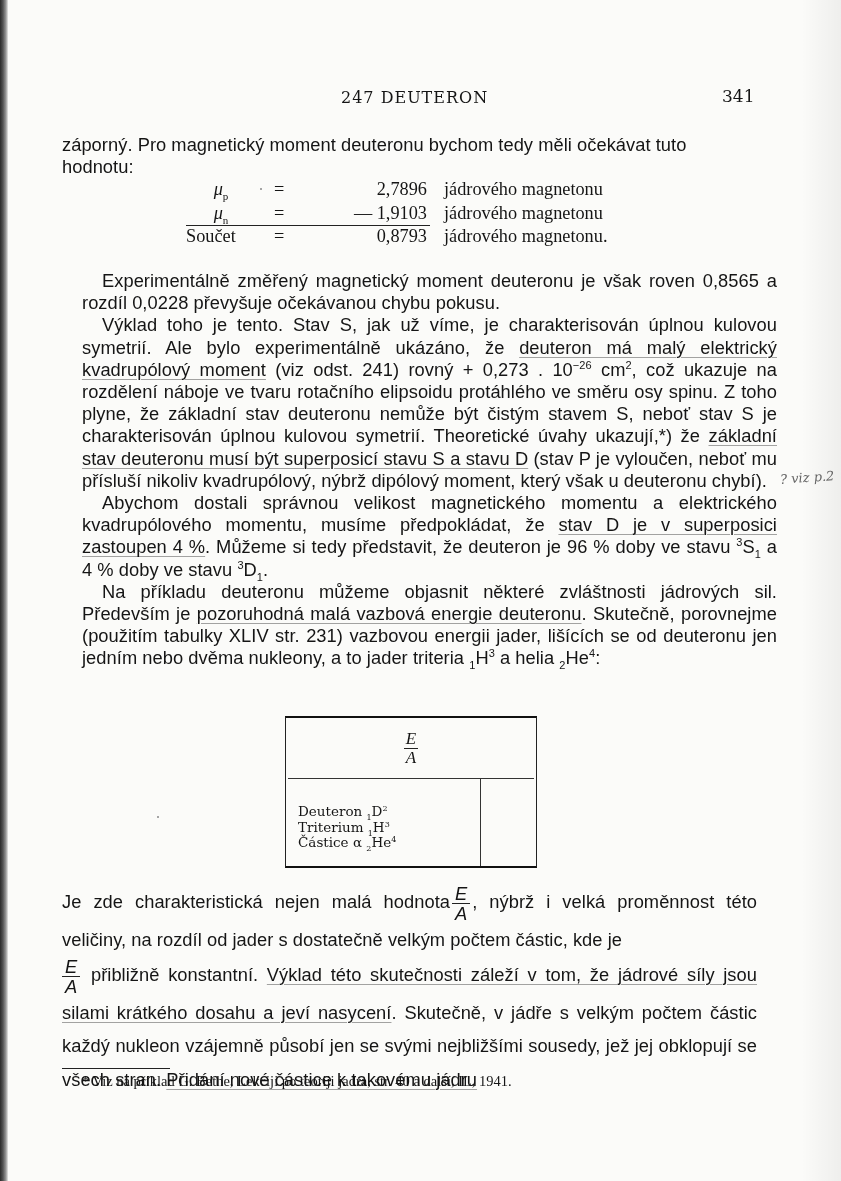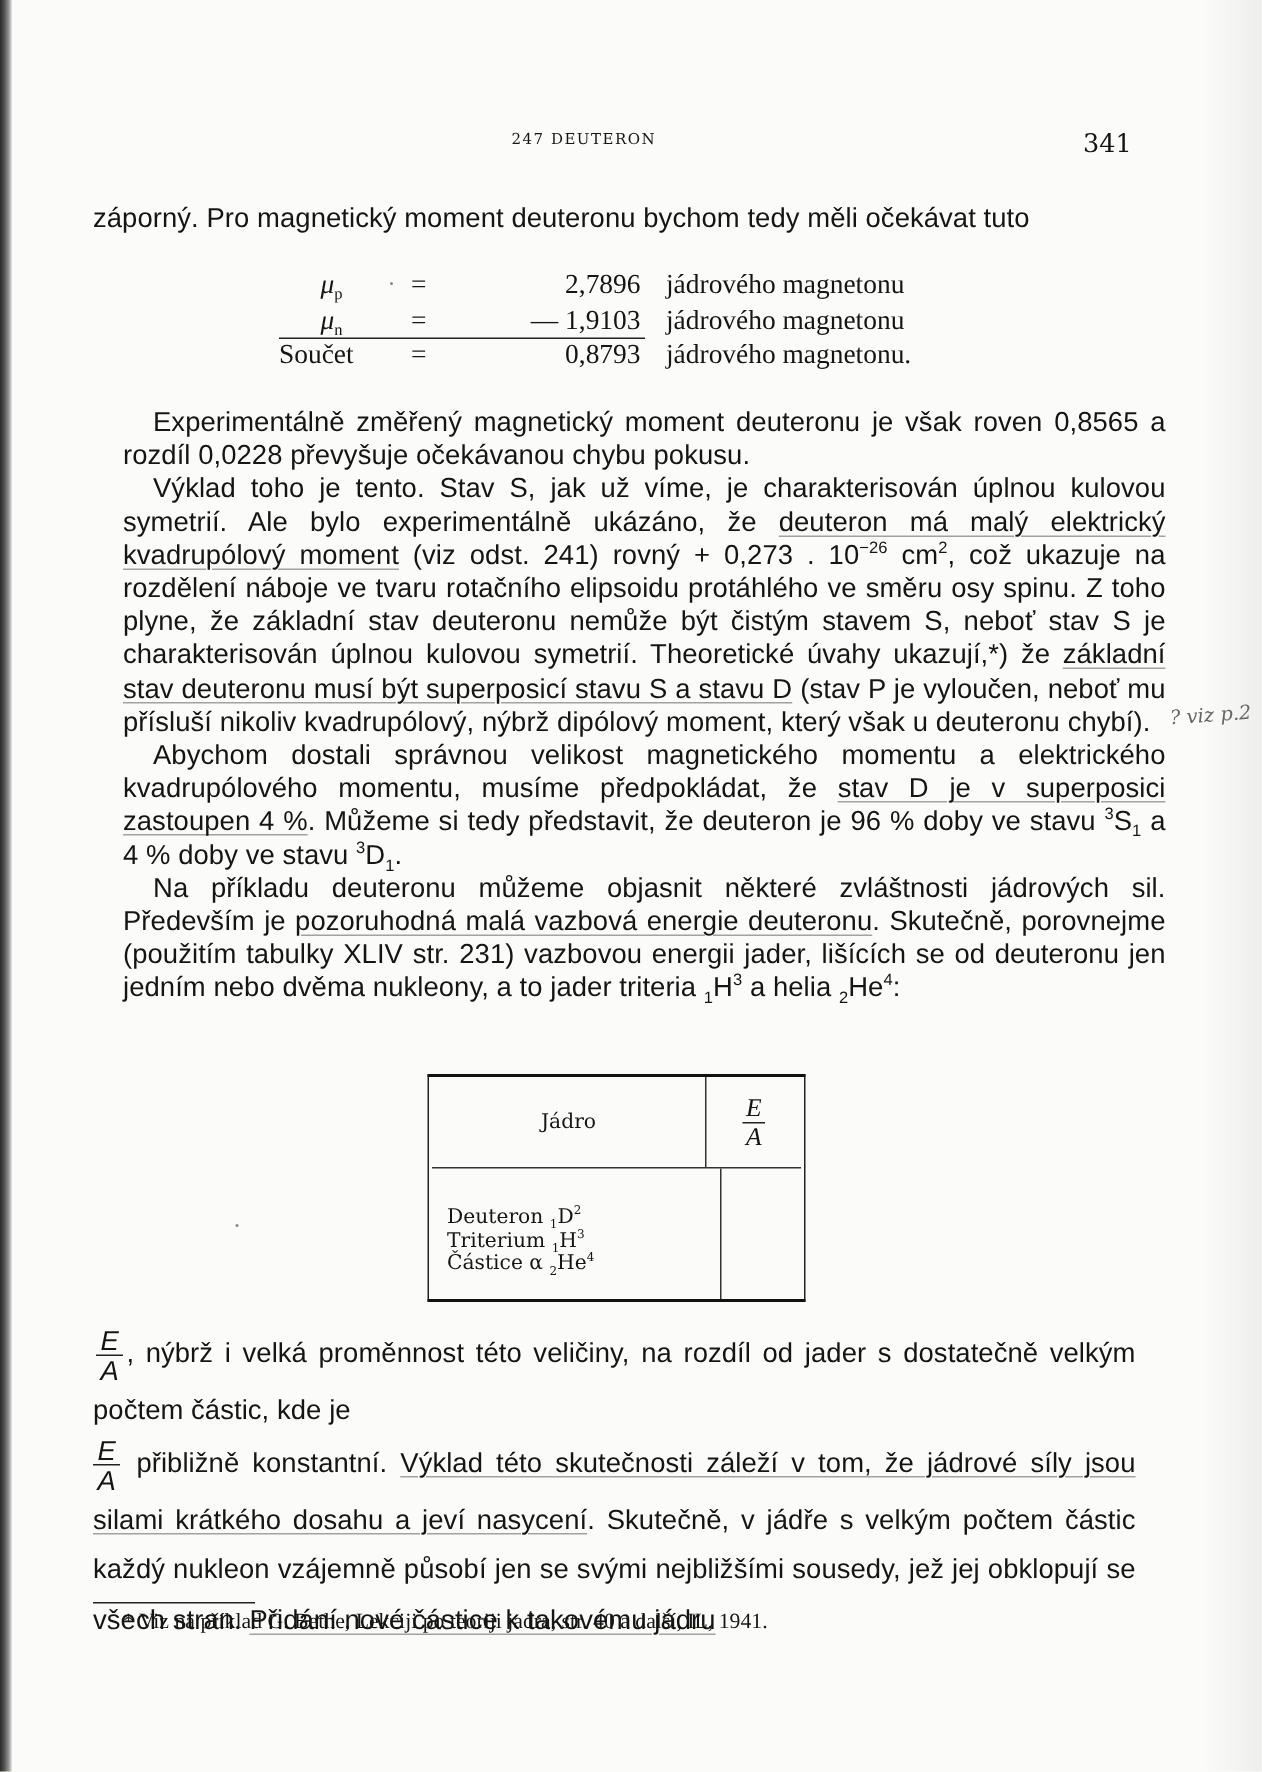"247 DEUTERON" .running-head { font-size: 10px -> 16px }
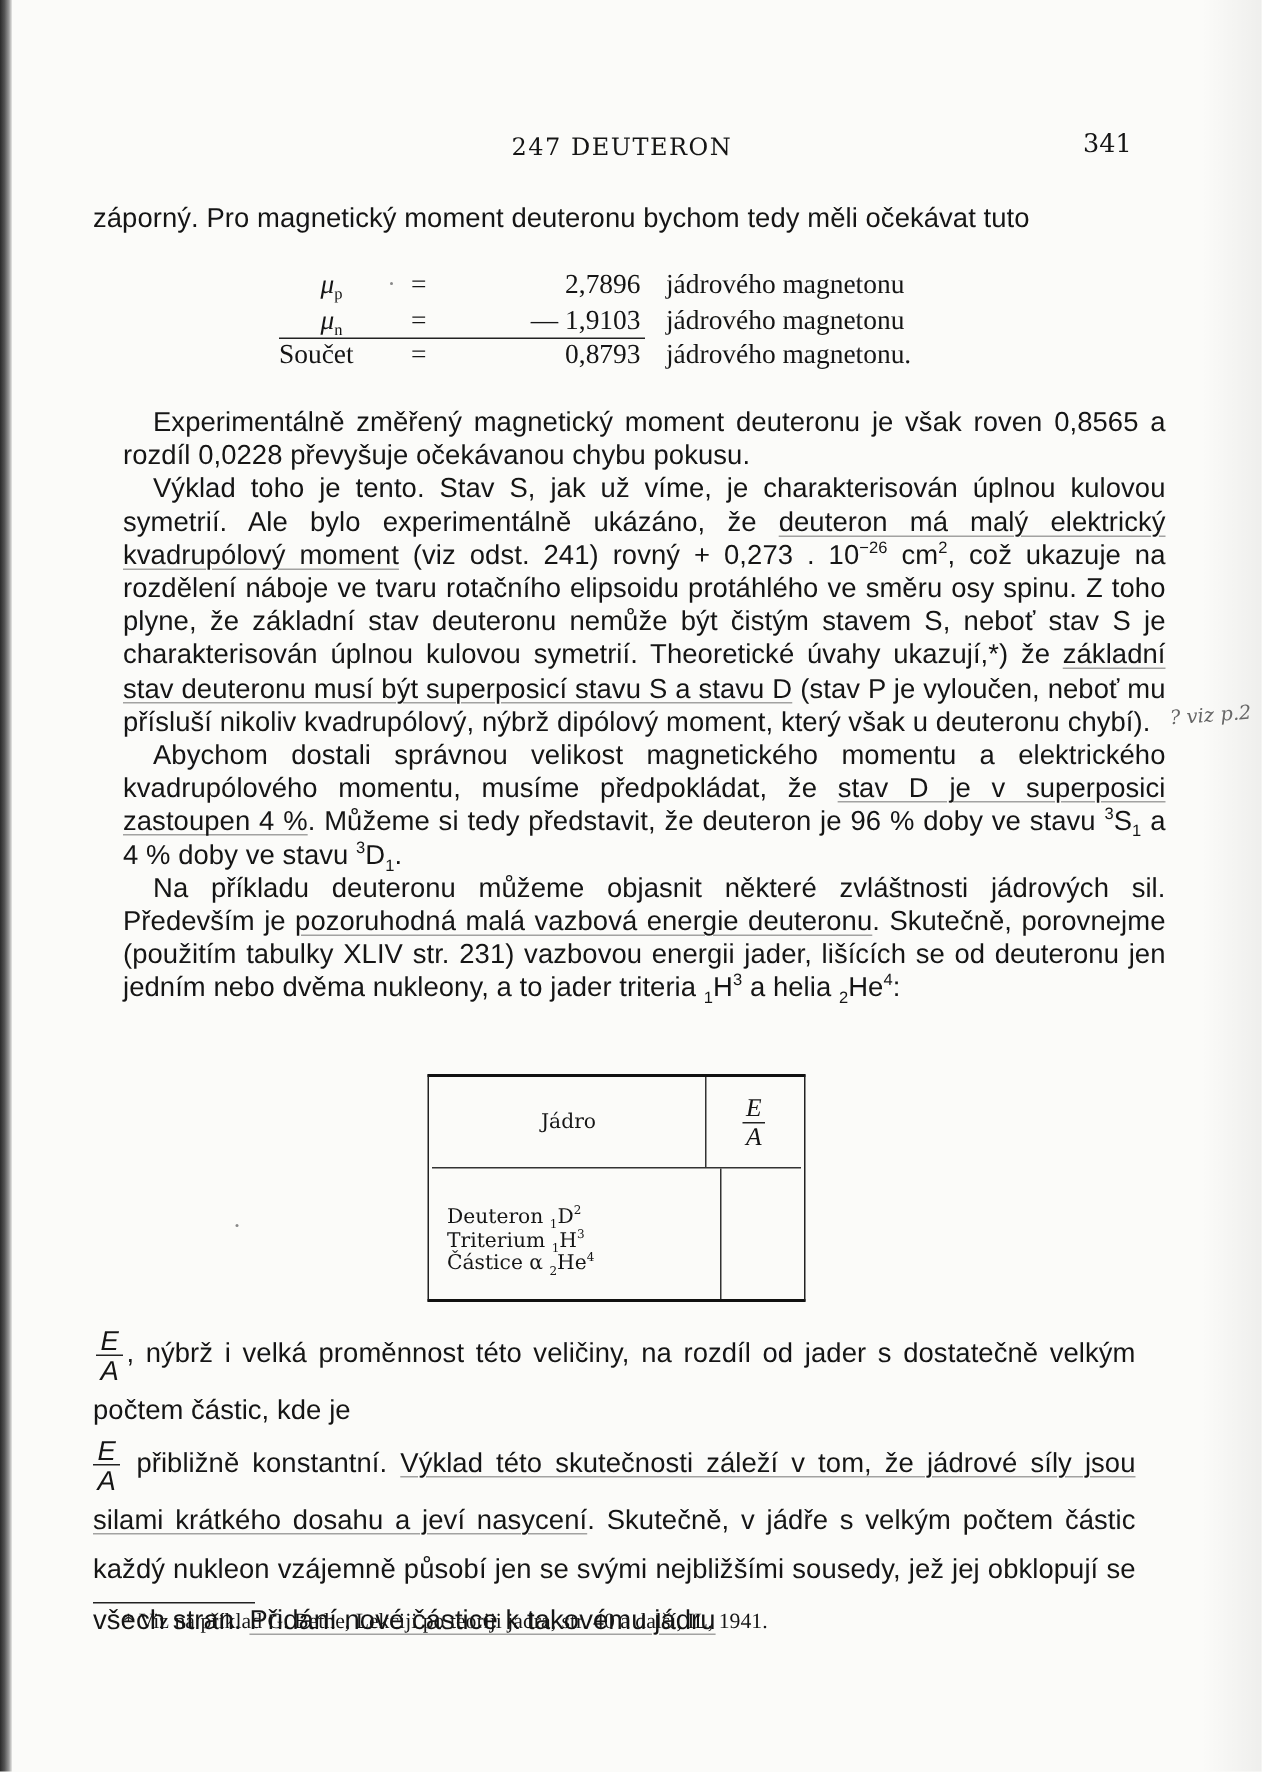"hodnotu:" p.p { html: none -> <p>hodnotu:</p> }
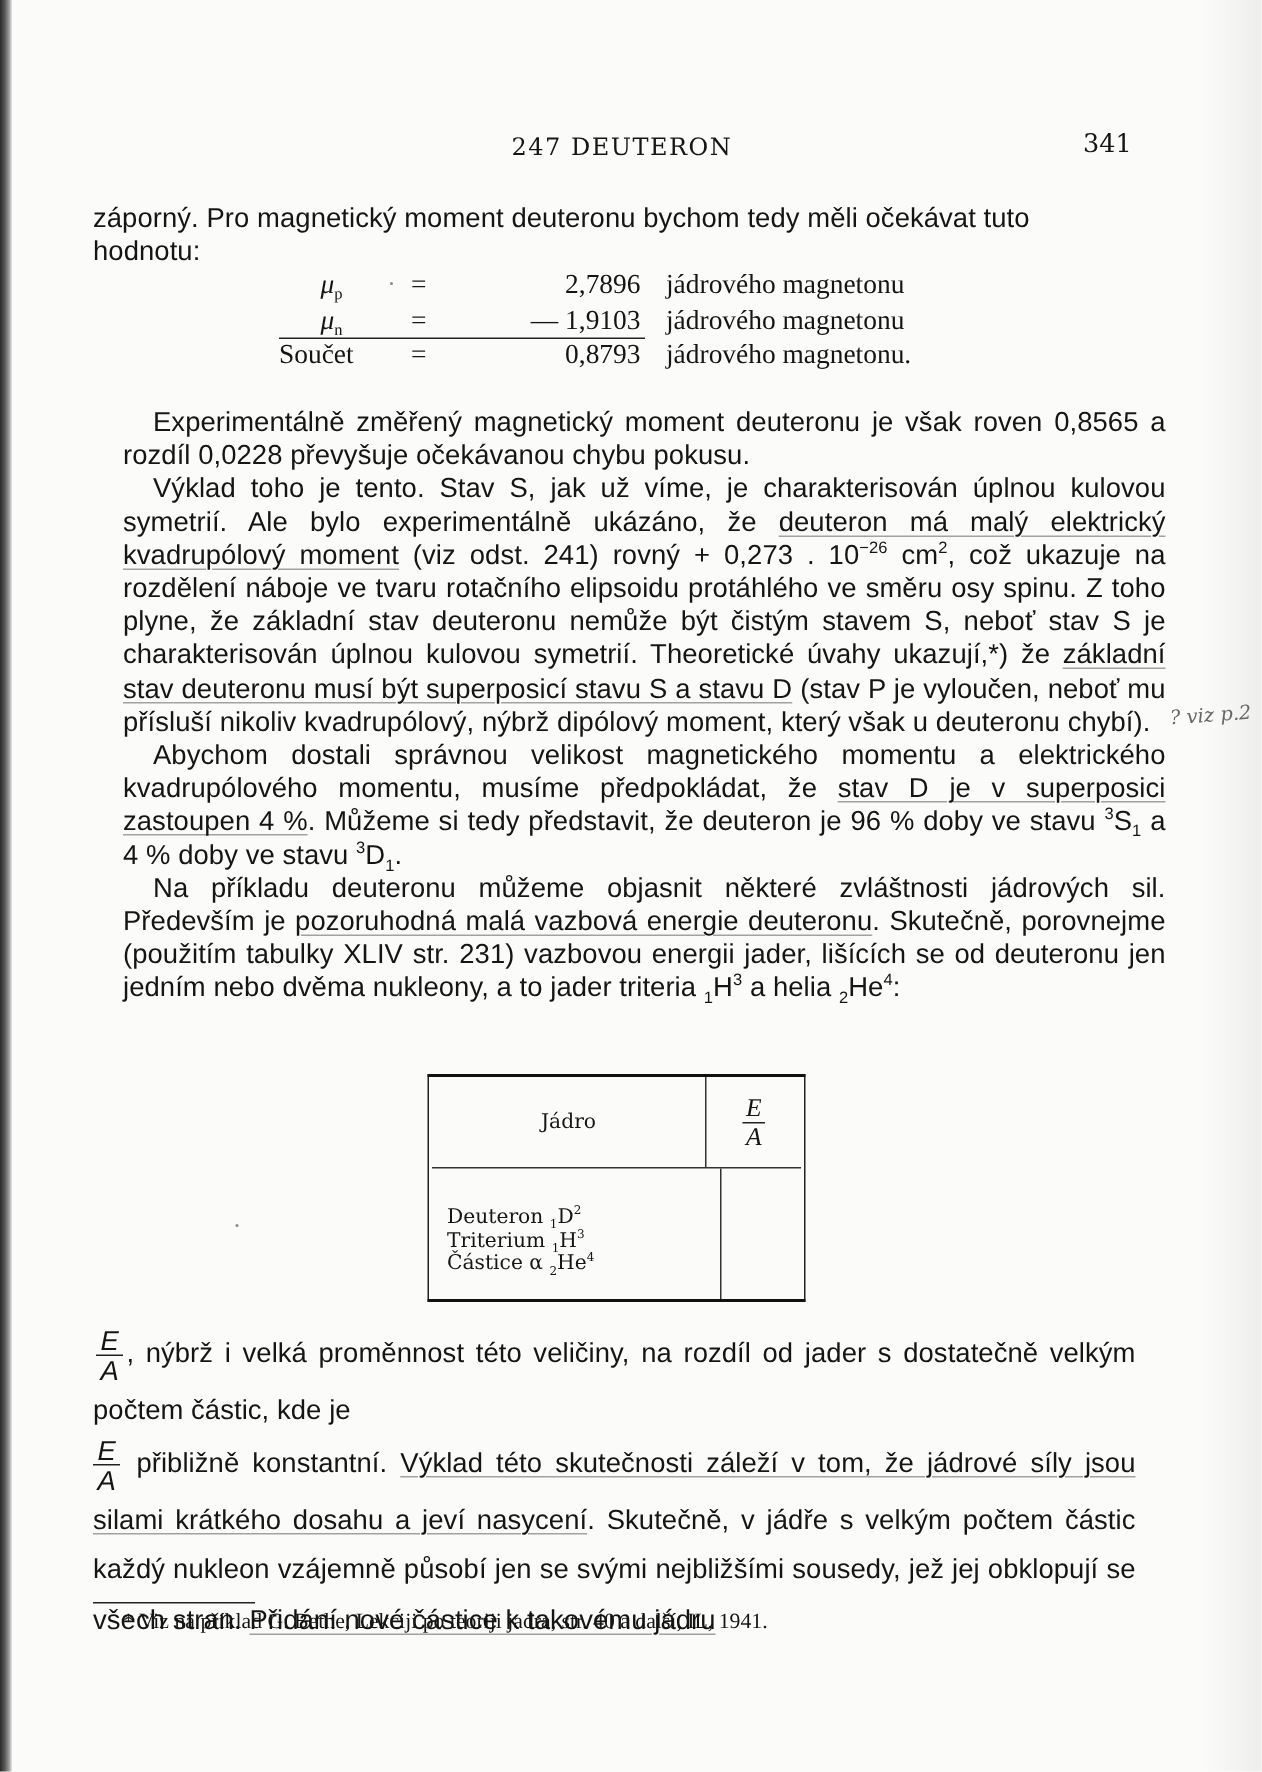"Jádro" div.c1 { html: <div>Jádro</div> -> none }
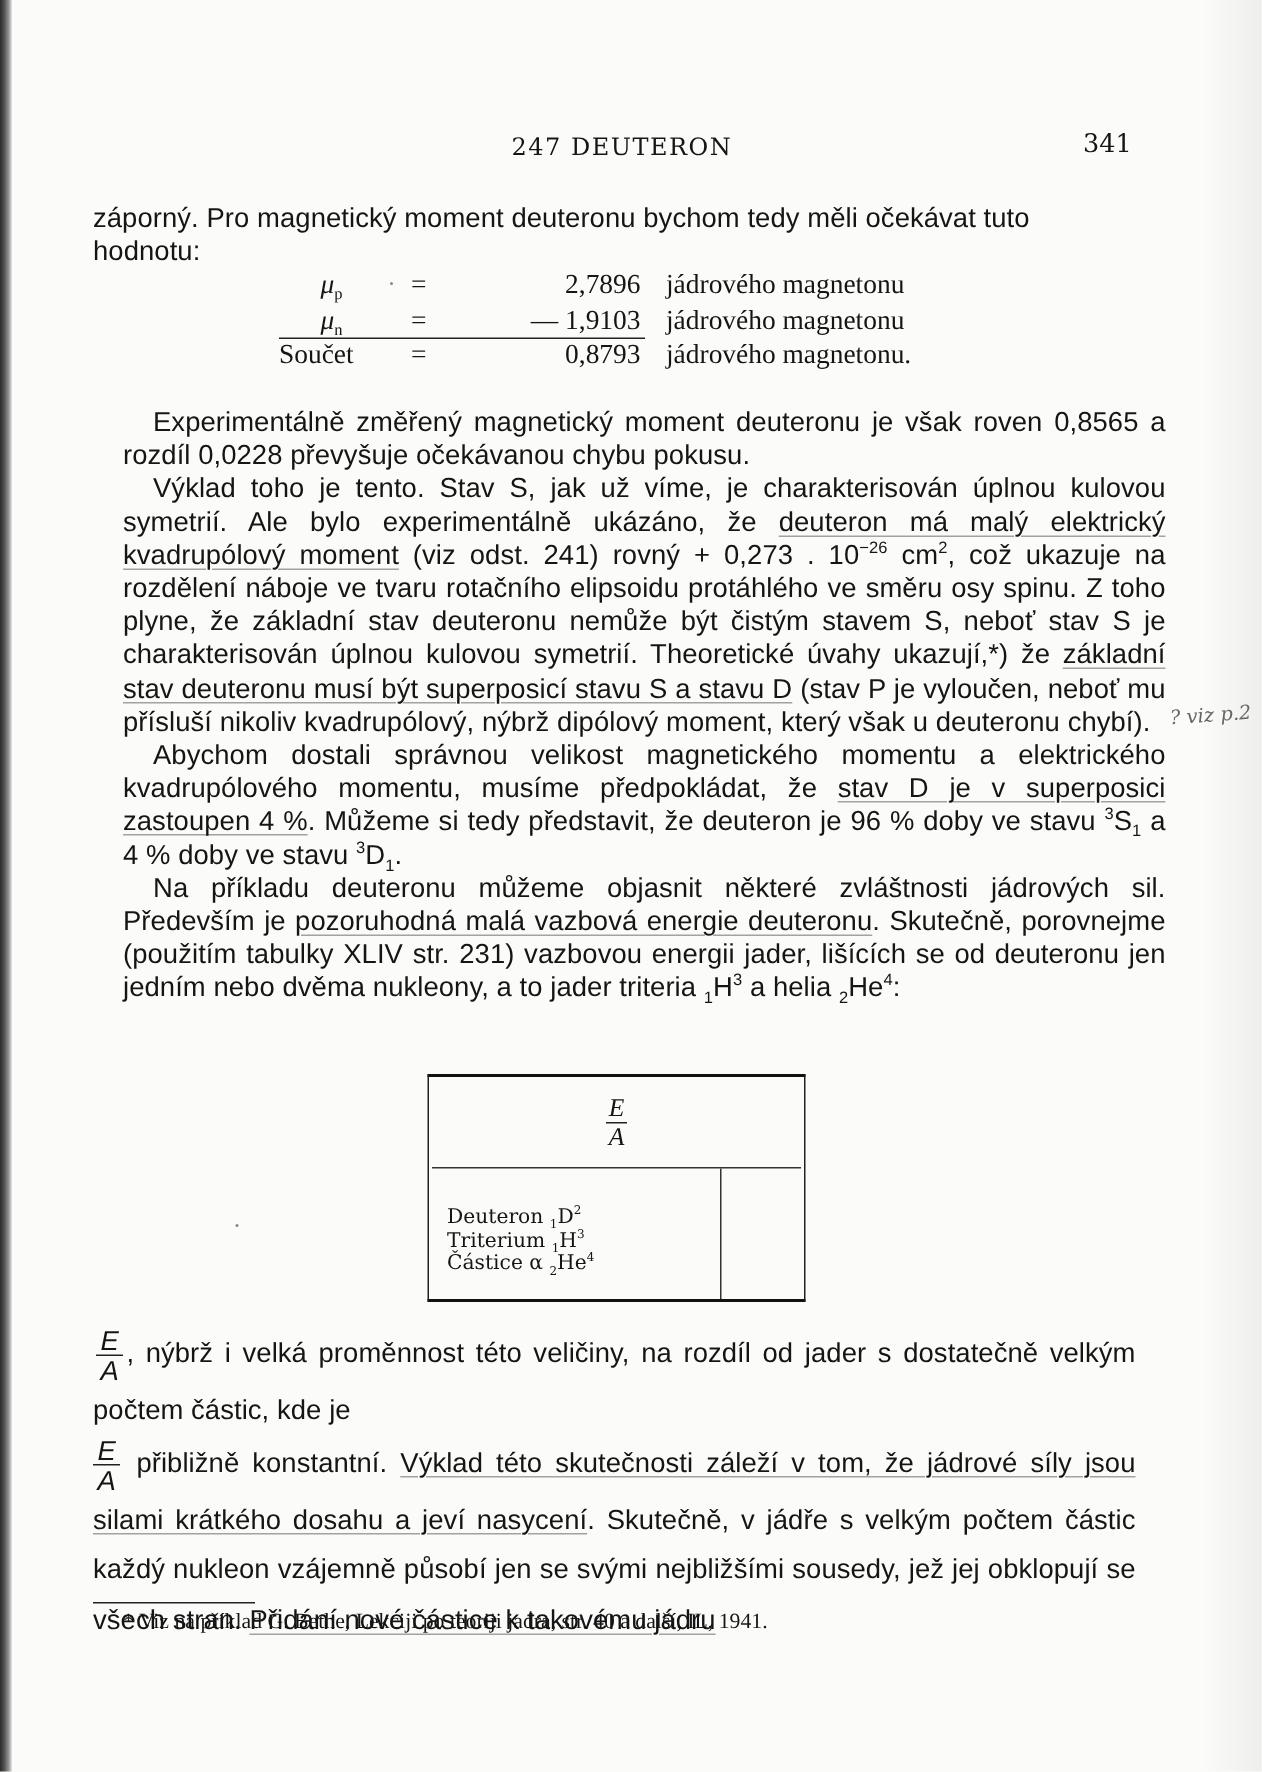"Je zde charakteristická nejen malá" span { html: none -> <span>Je zde charakteristická nejen malá hodnota</span> }
